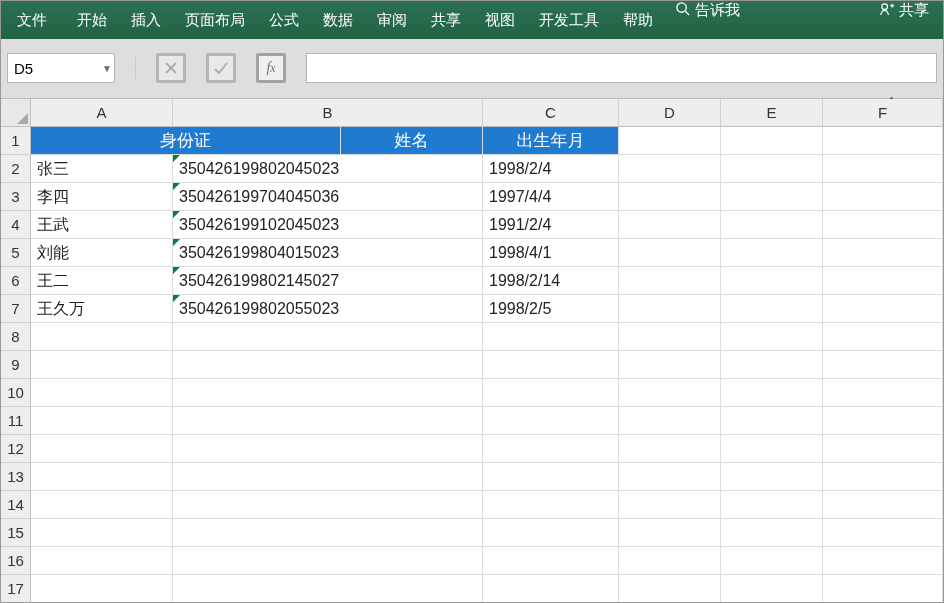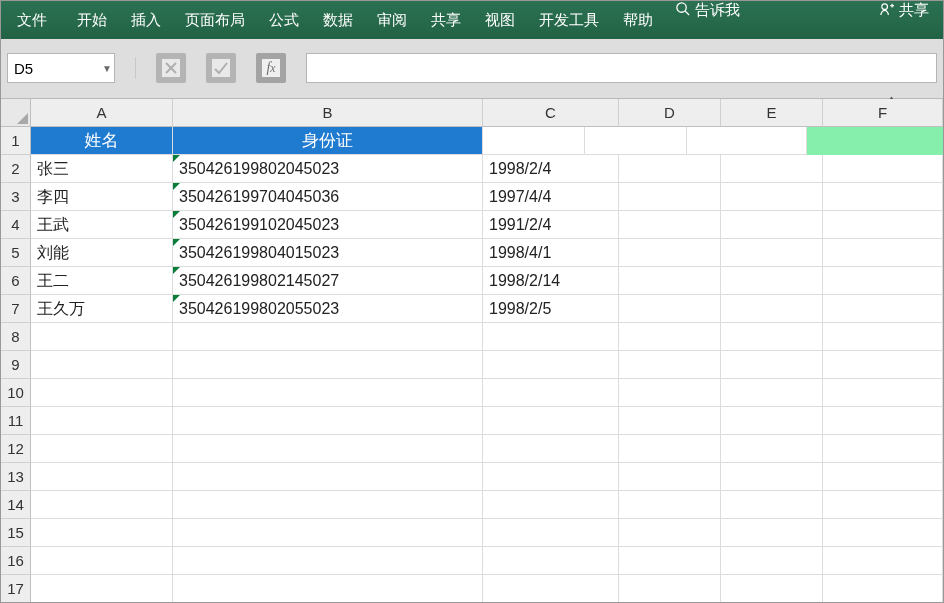"fx" .fb-btn { border: 6px solid #a3a3a3 -> 3px solid #a3a3a3 }
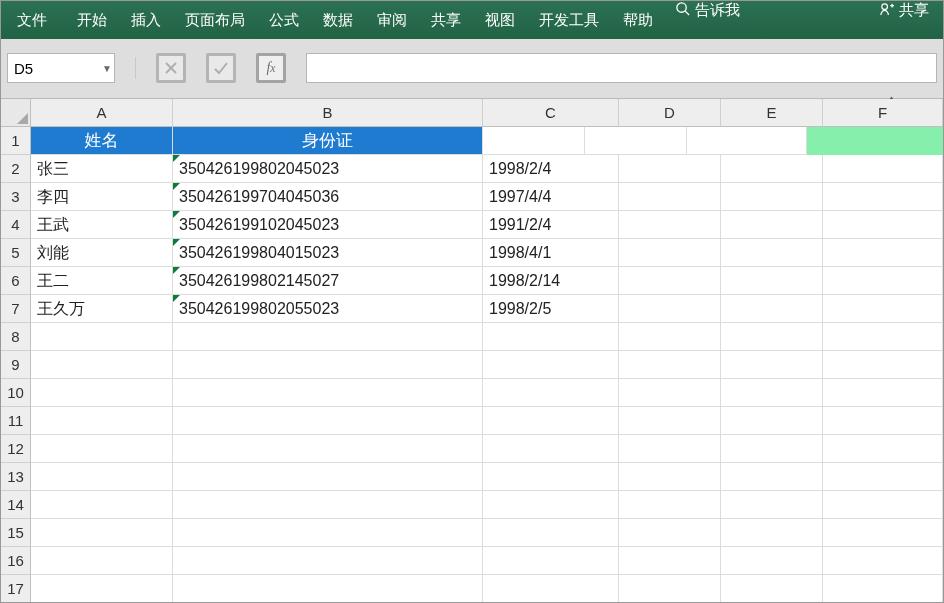"姓名" div.cell { order: before "身份证" -> after "身份证" }
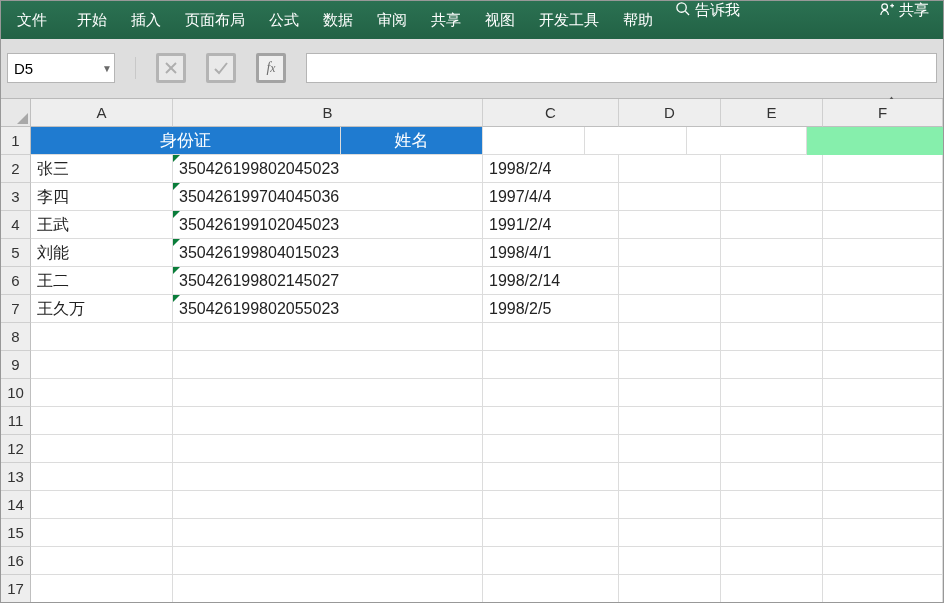"出生年月" div.cell { html: none -> <div>出生年月</div> }
